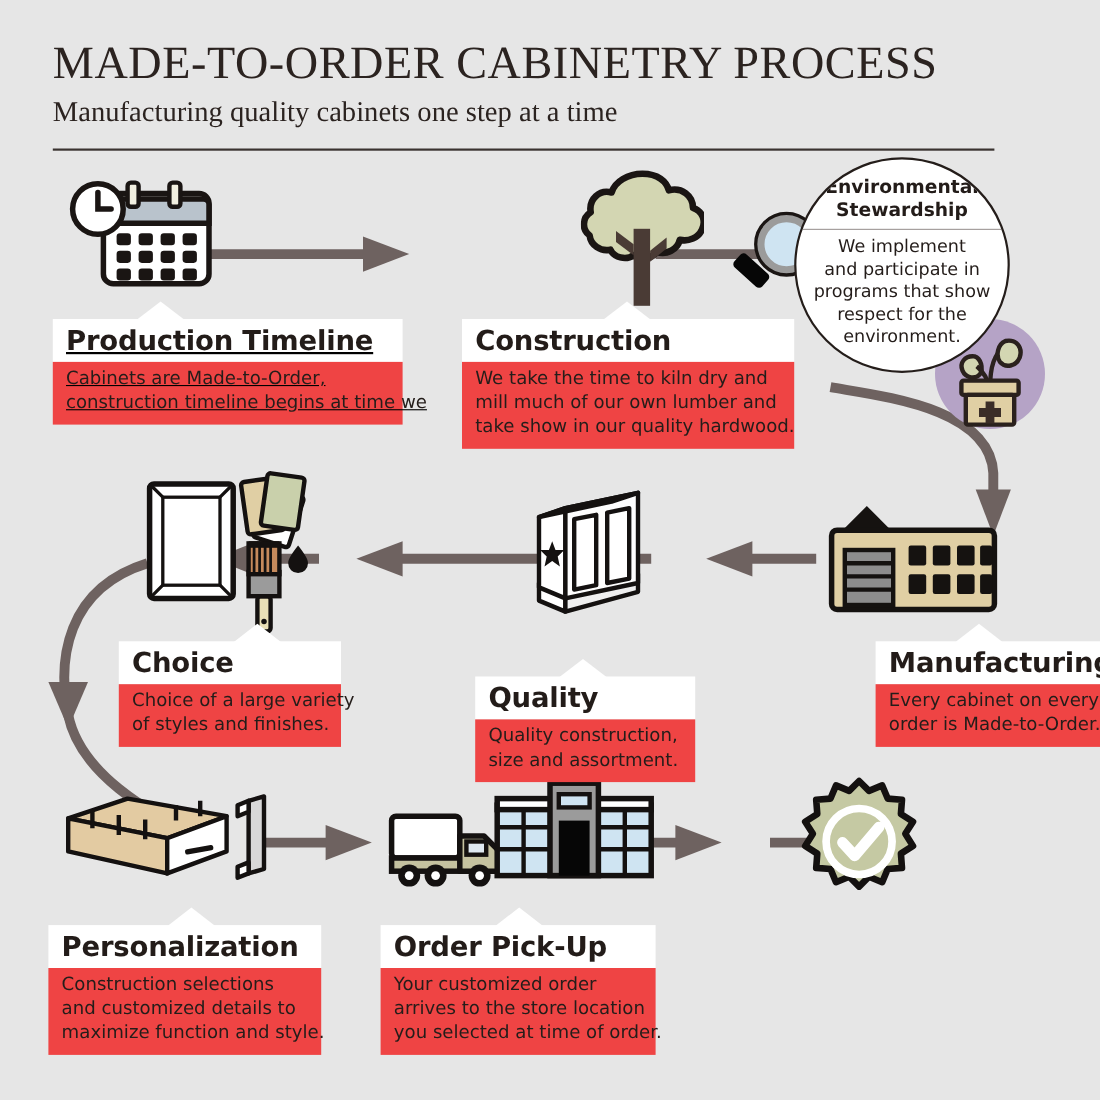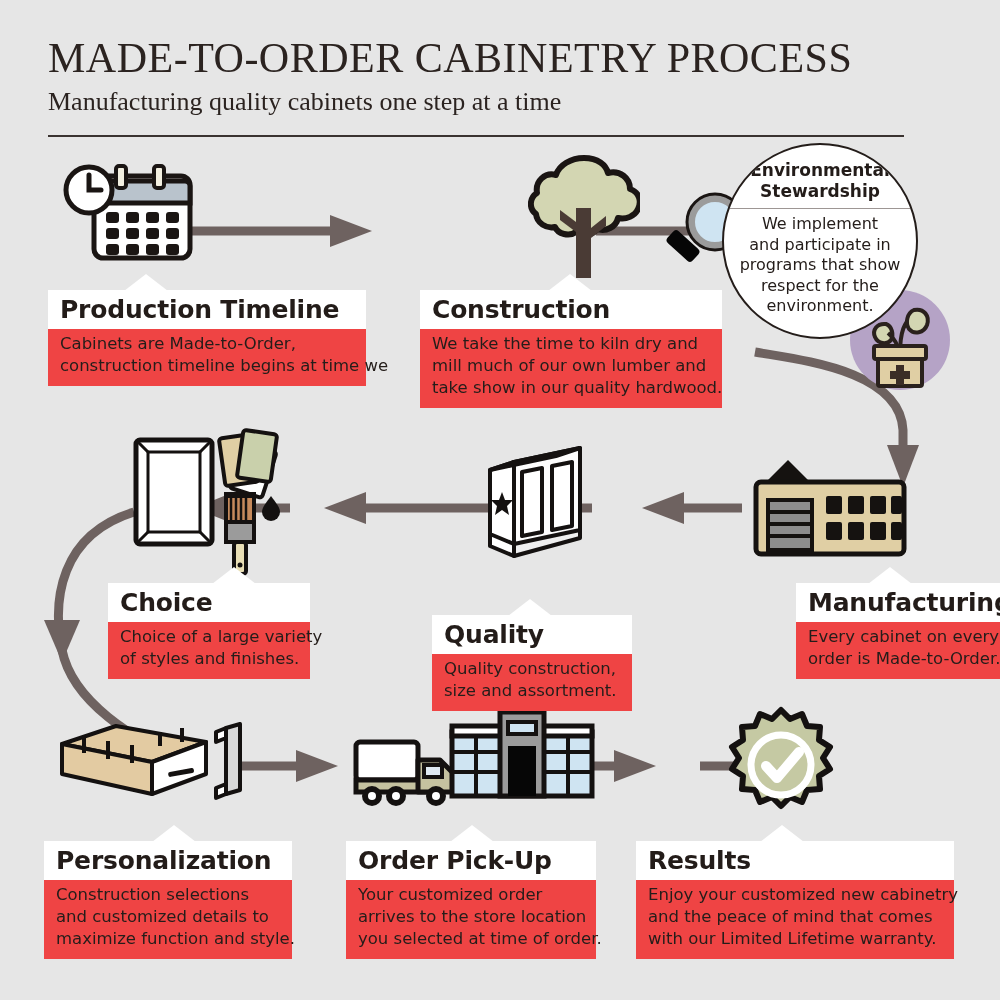"Production Timeline" div.card { text-decoration: none -> underline }
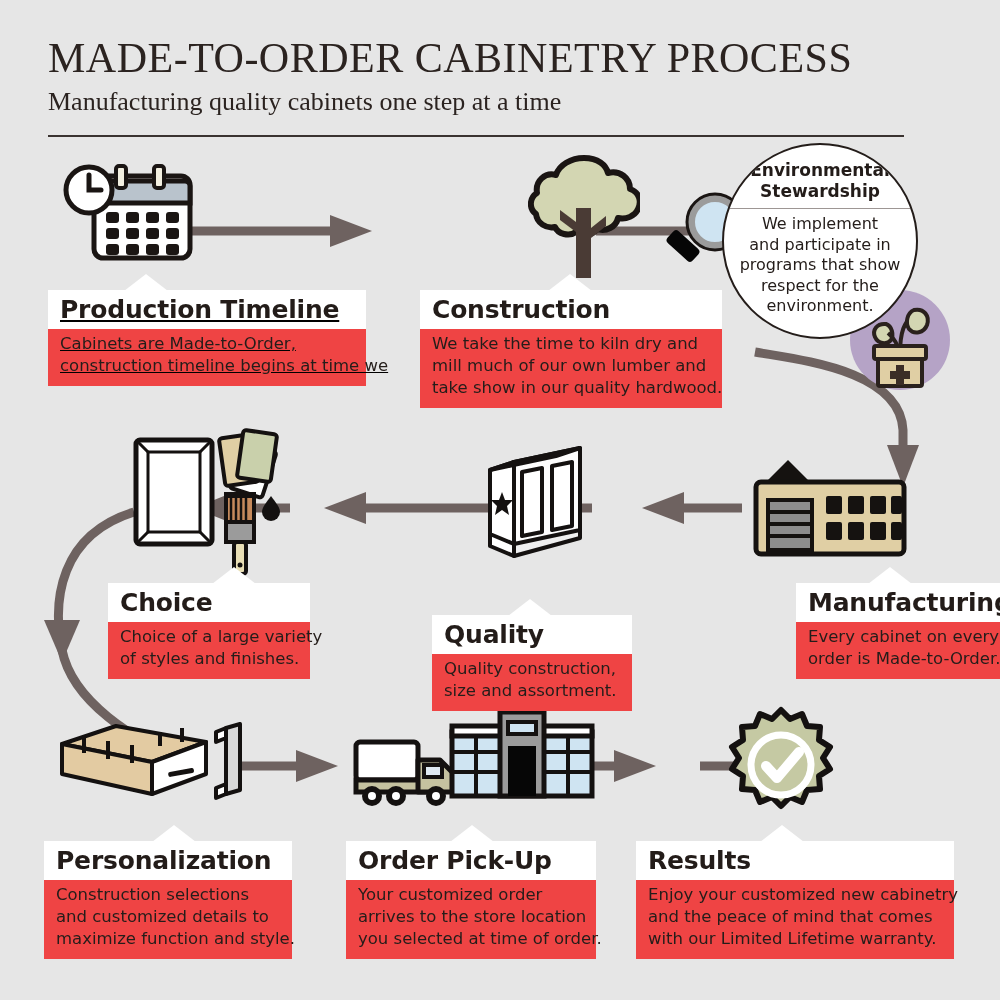"Results" div.card { html: <div> <div></div> <div>Results</div> <div> <div>Enjoy your customized new cabinetry</div> <div>and the peace of mind that comes</div> <div>with our Limited Lifetime warranty.</div> </div> </div> -> none }
